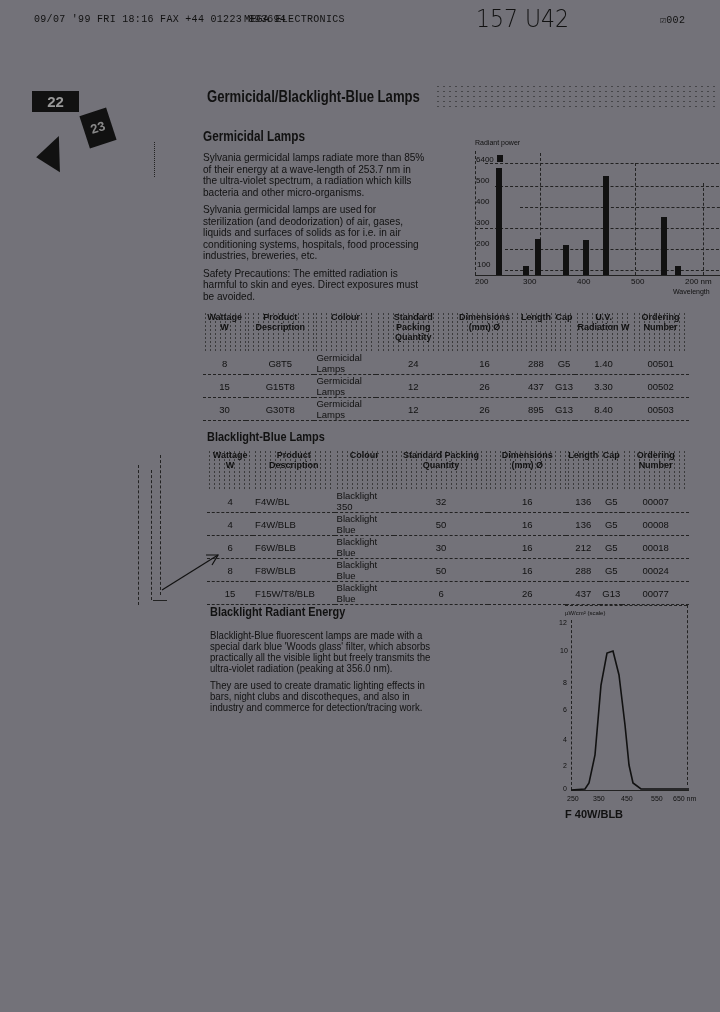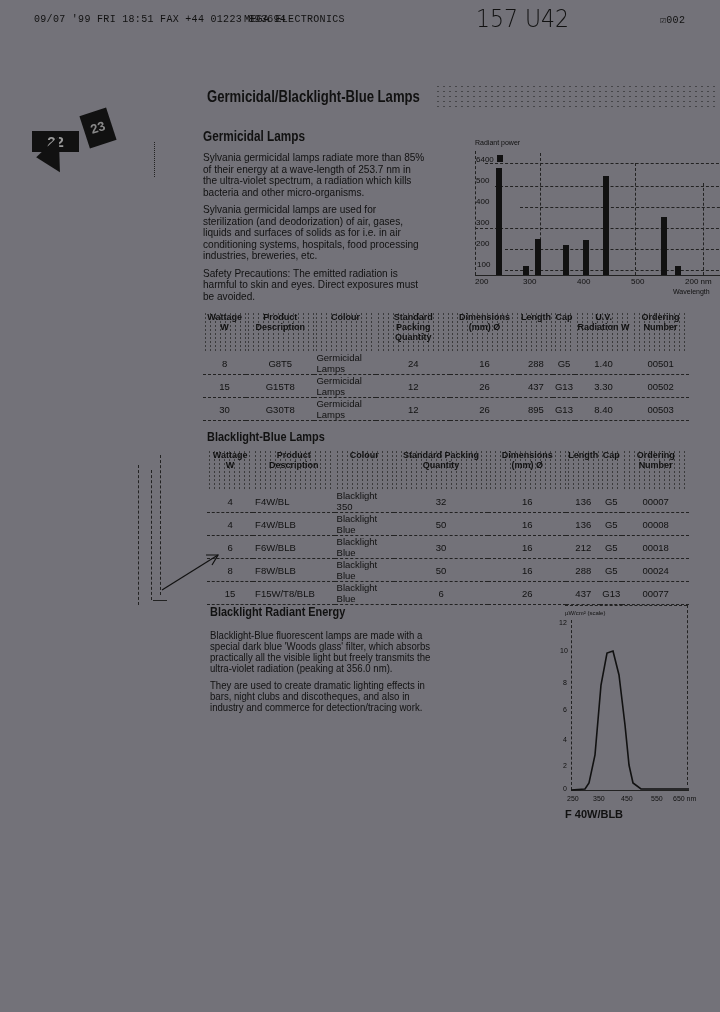"18:51" span { text: 18:51 -> 18:16 }
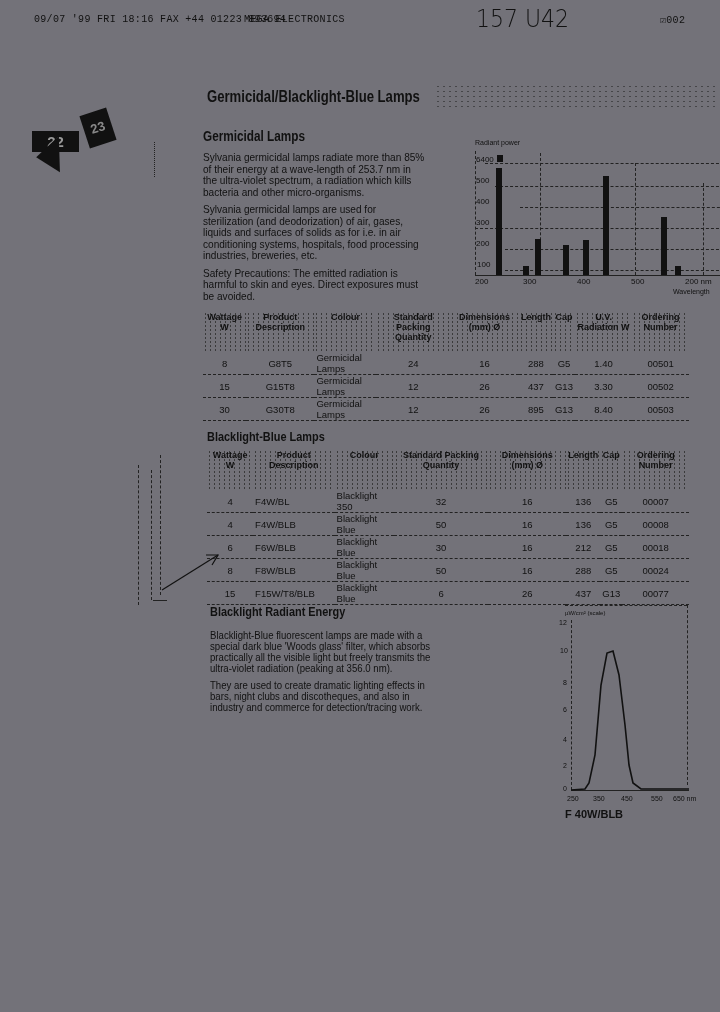"22" .badge22 { margin-top: 40px -> none }
